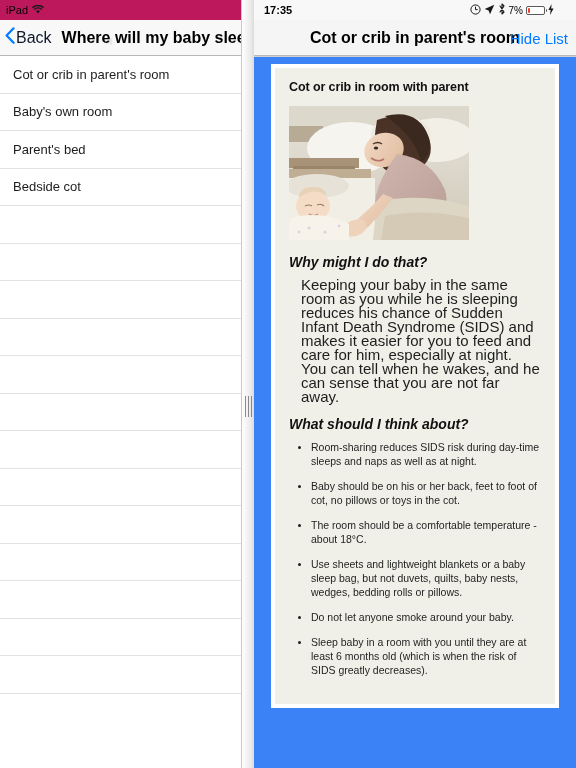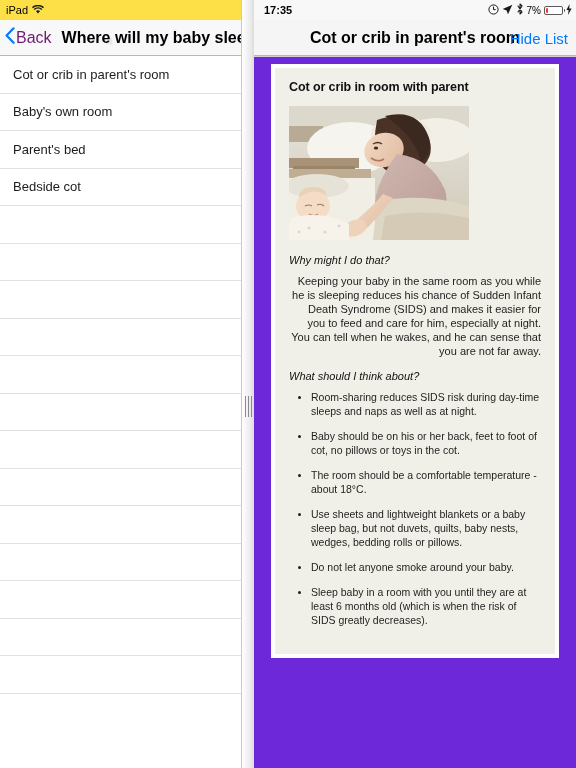"iPad" .statusbar { background: #fde047 -> #be185d }
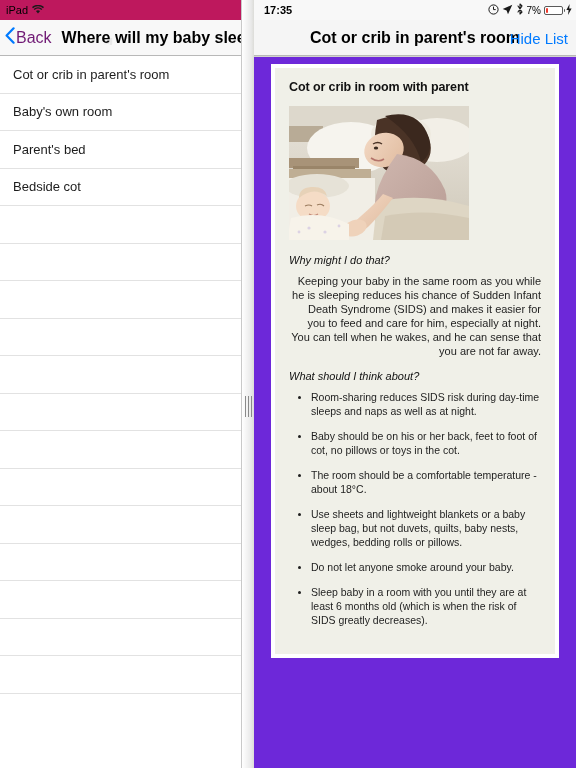"17:35" .r-statusbar { padding: 0 4px 0 10px -> 0 22px 0 10px }
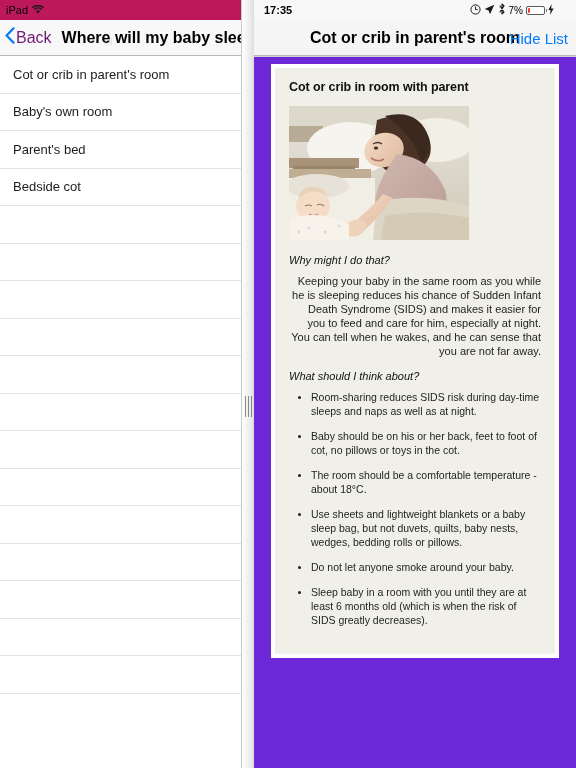"Back" .back-btn { color: #701a75 -> #0f172a }
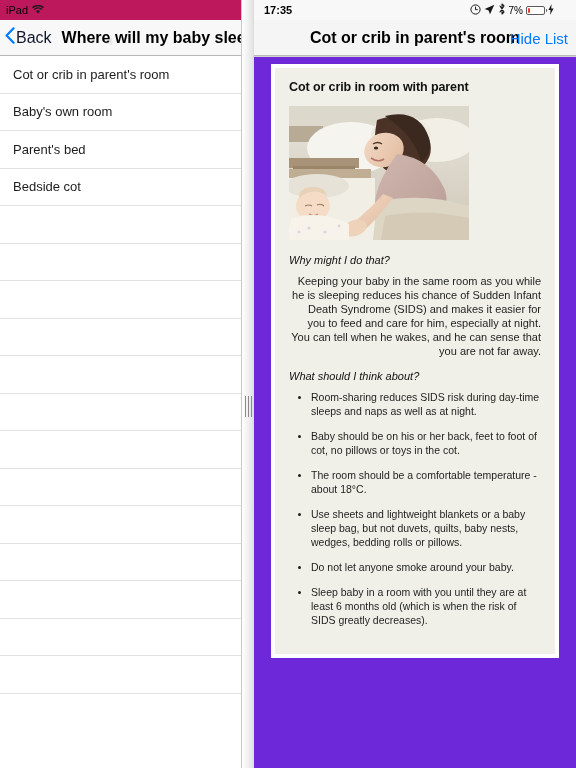"Cot or crib in room" .content-scroll { background: #6d28d9 -> #3b82f6 }
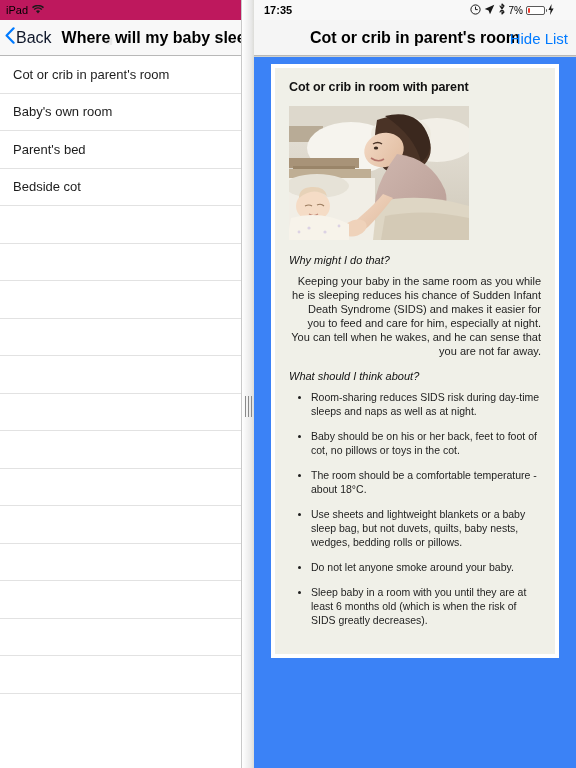"Why might I do that?" .card h2 { font-size: 11px -> 14px; font-weight: normal -> bold }
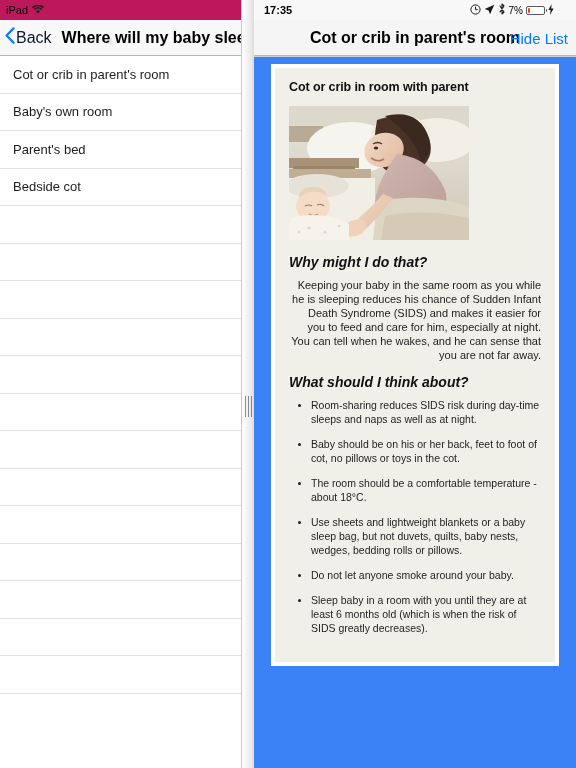"Keeping your baby in the" .card p { font-size: 11px -> 15px; margin: 0 0 11px 0 -> 0 0 11px 12px; text-align: right -> none }
